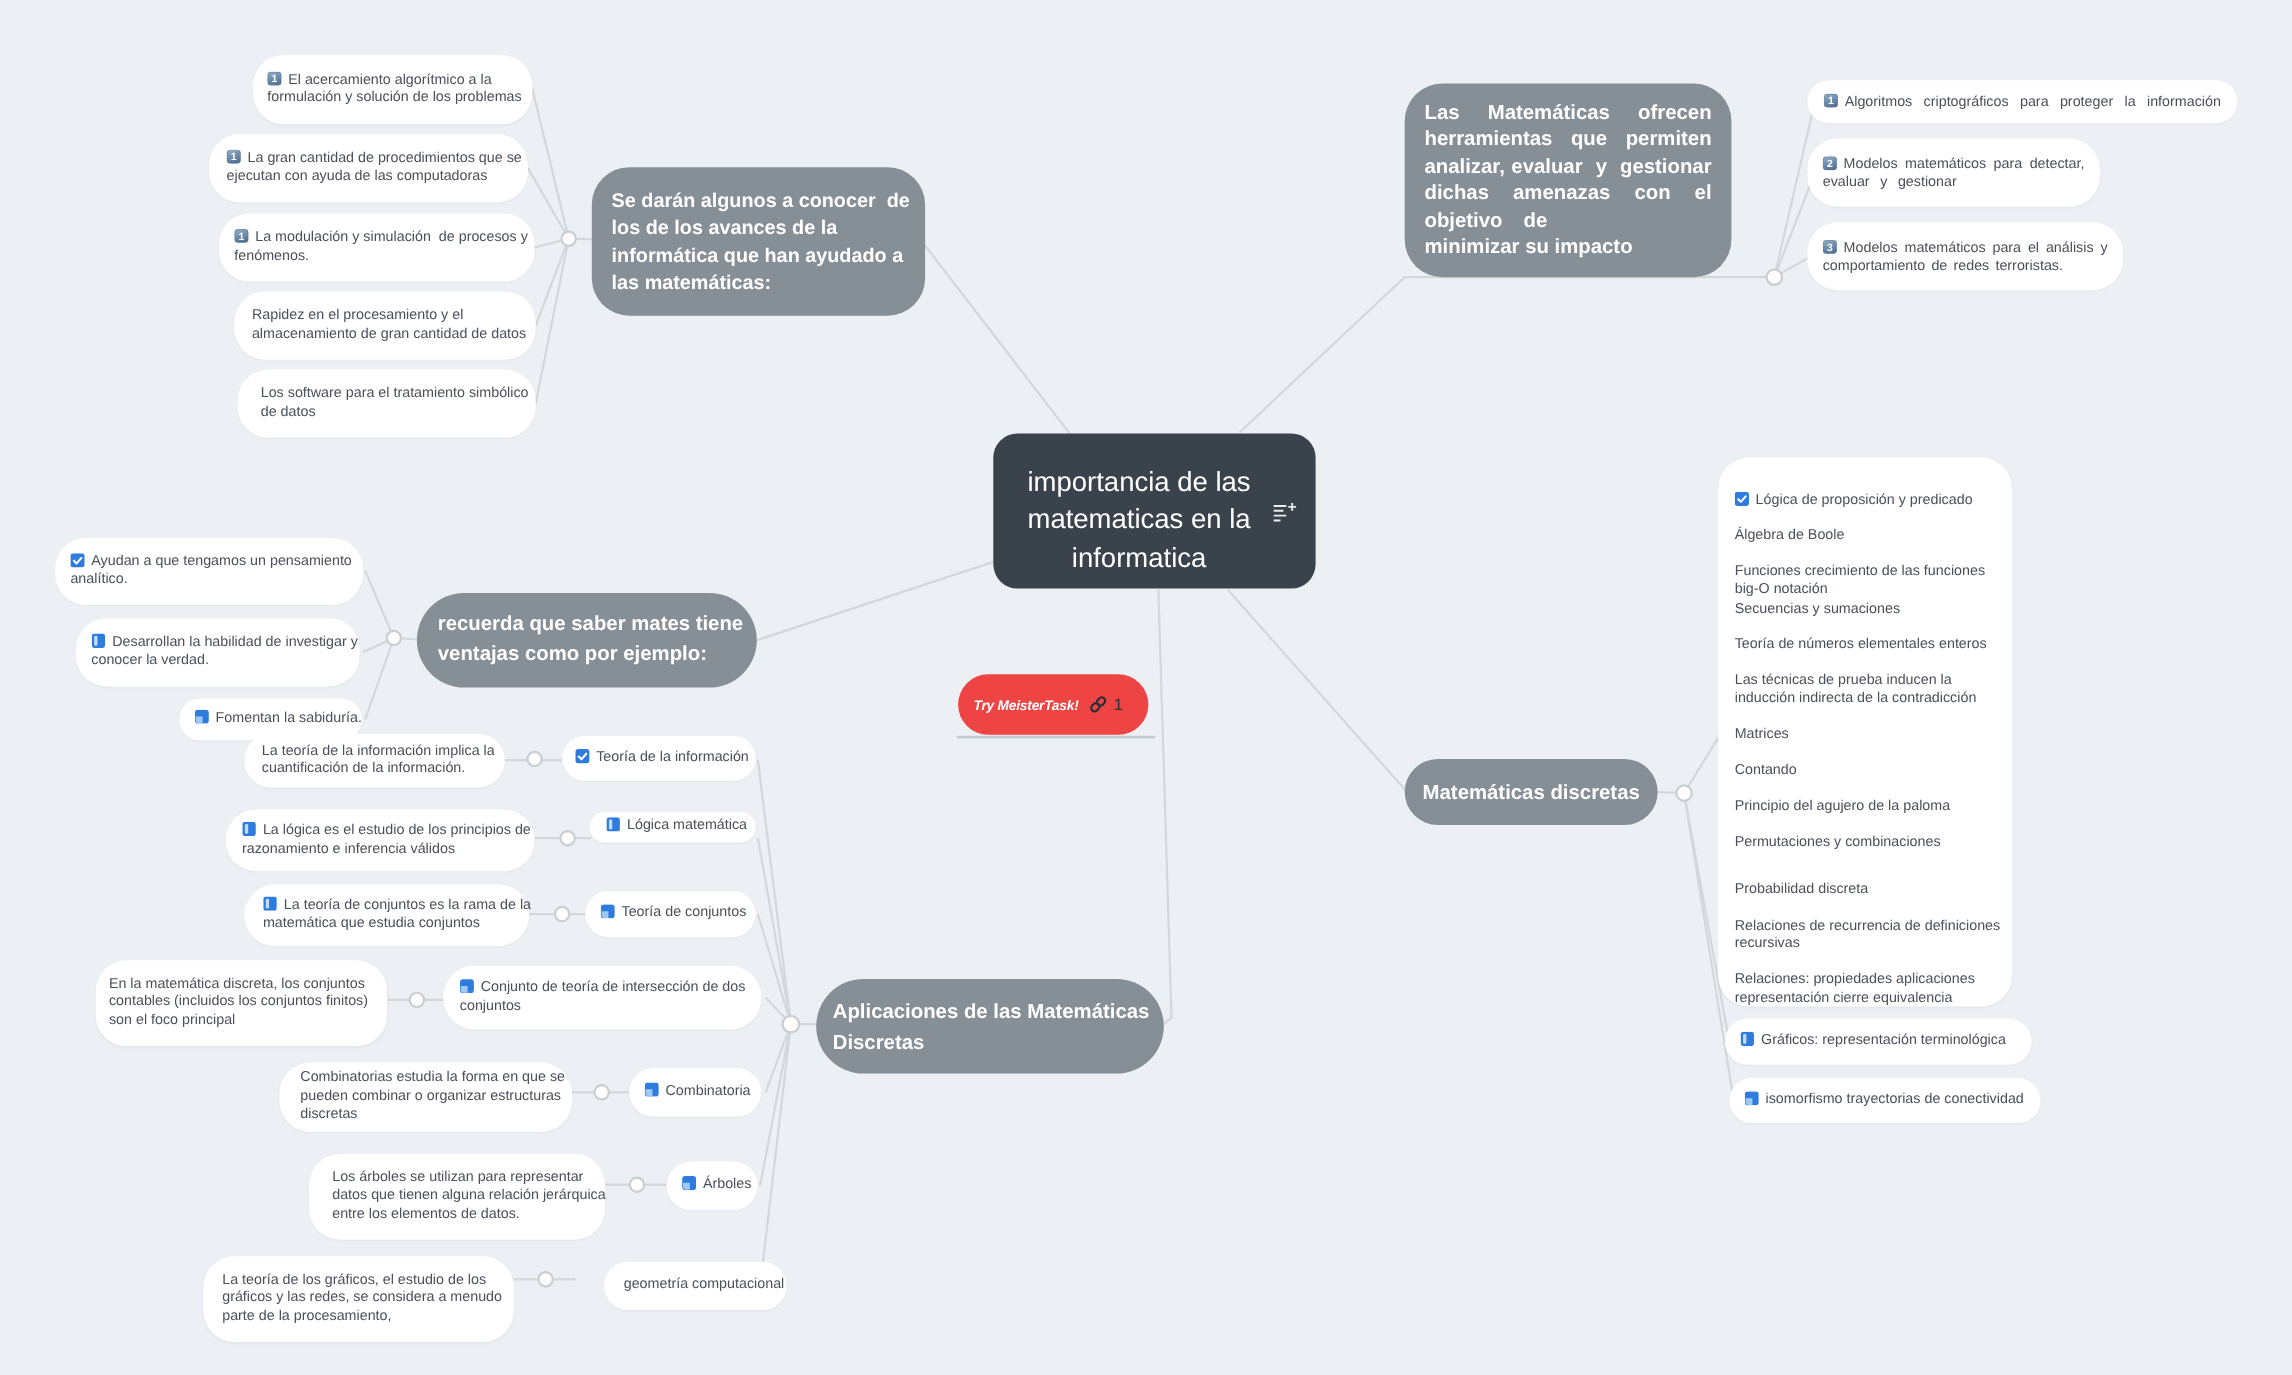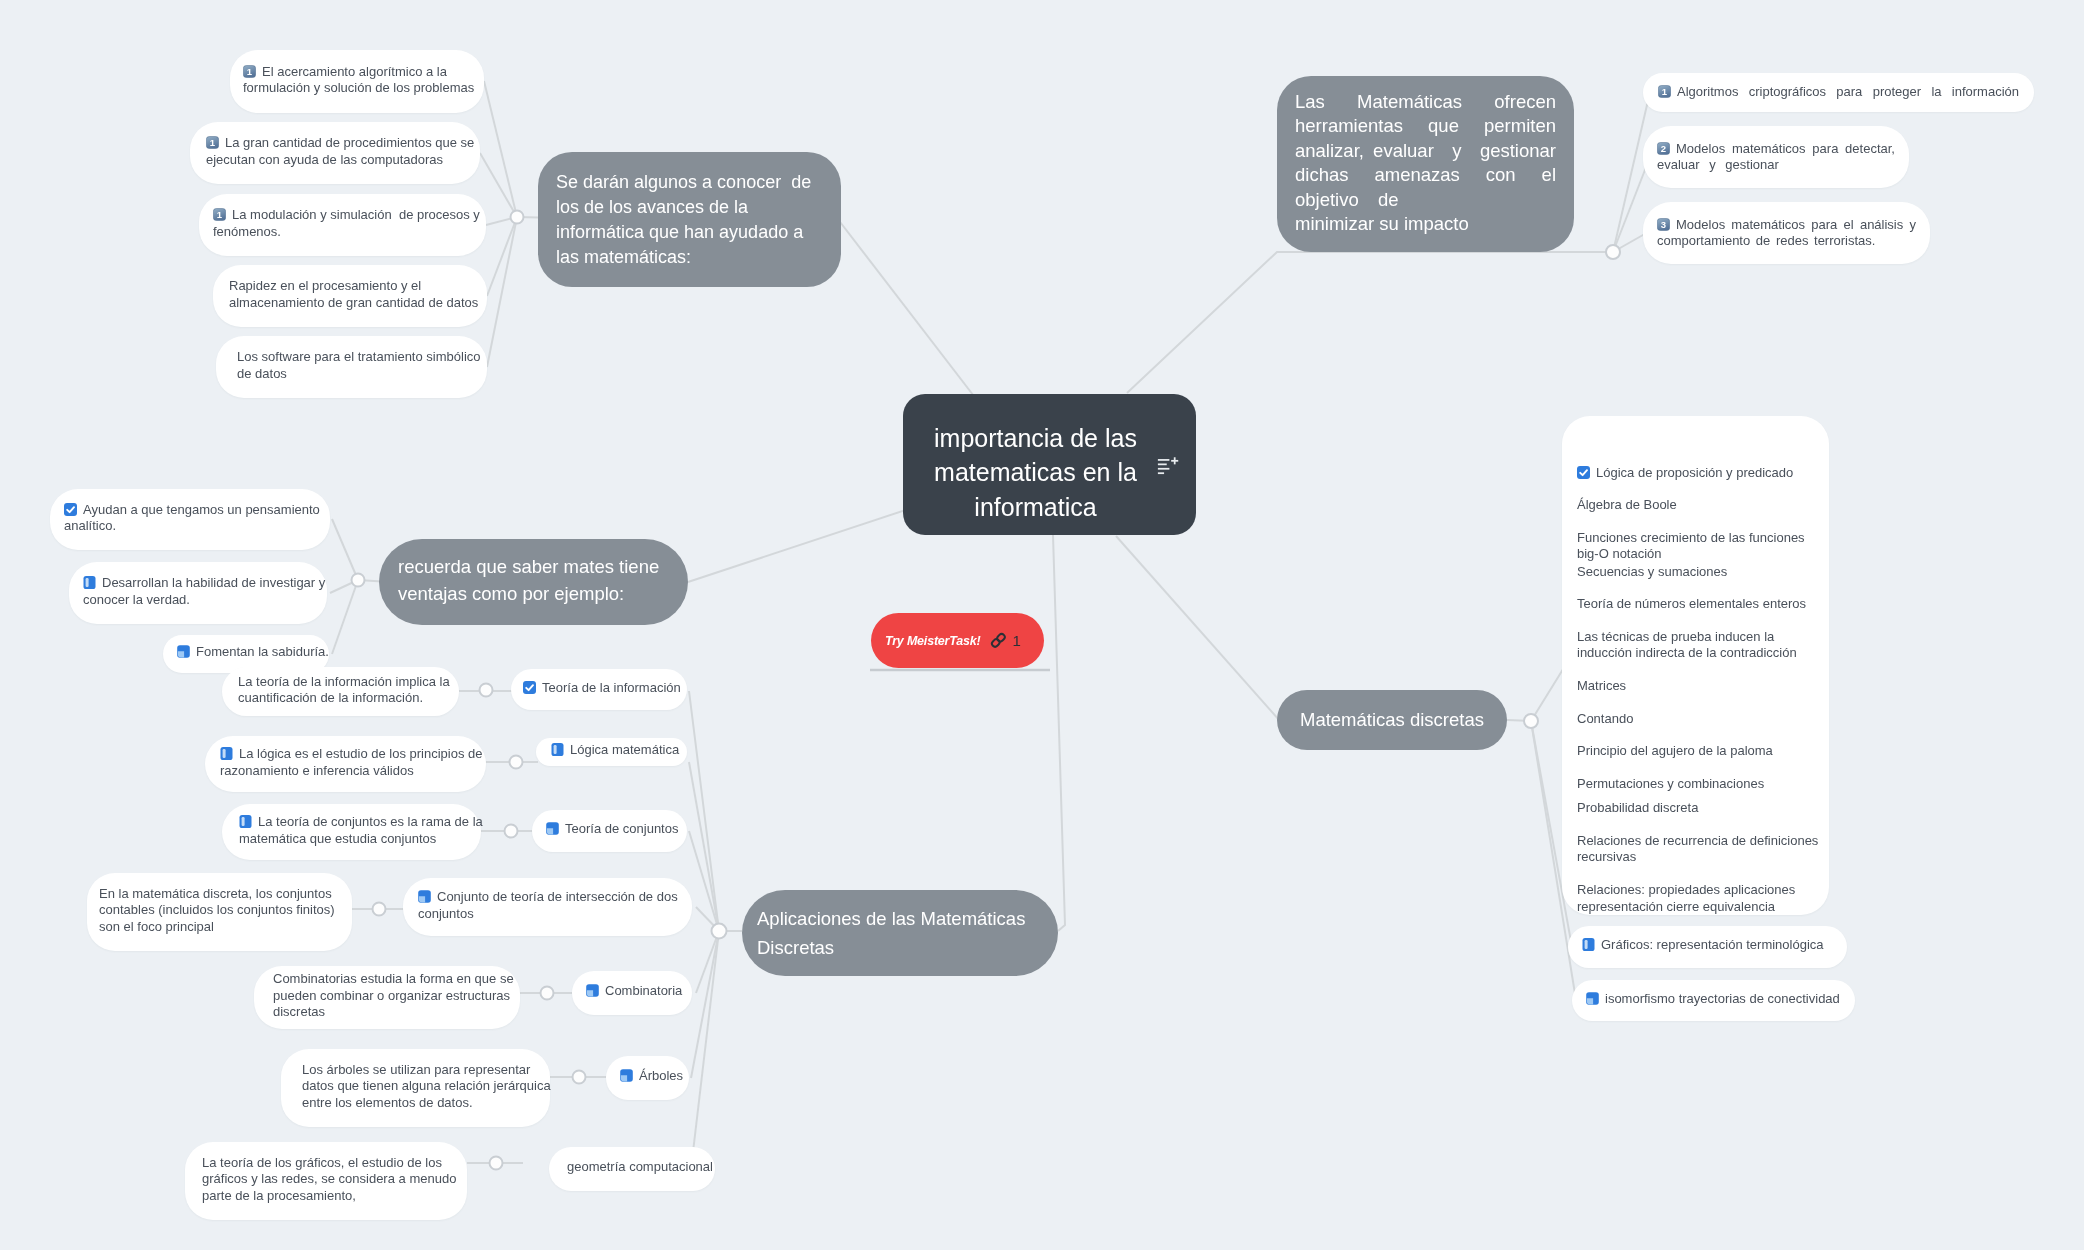"Las Matemáticas ofrecen" .g { font-weight: normal -> bold }
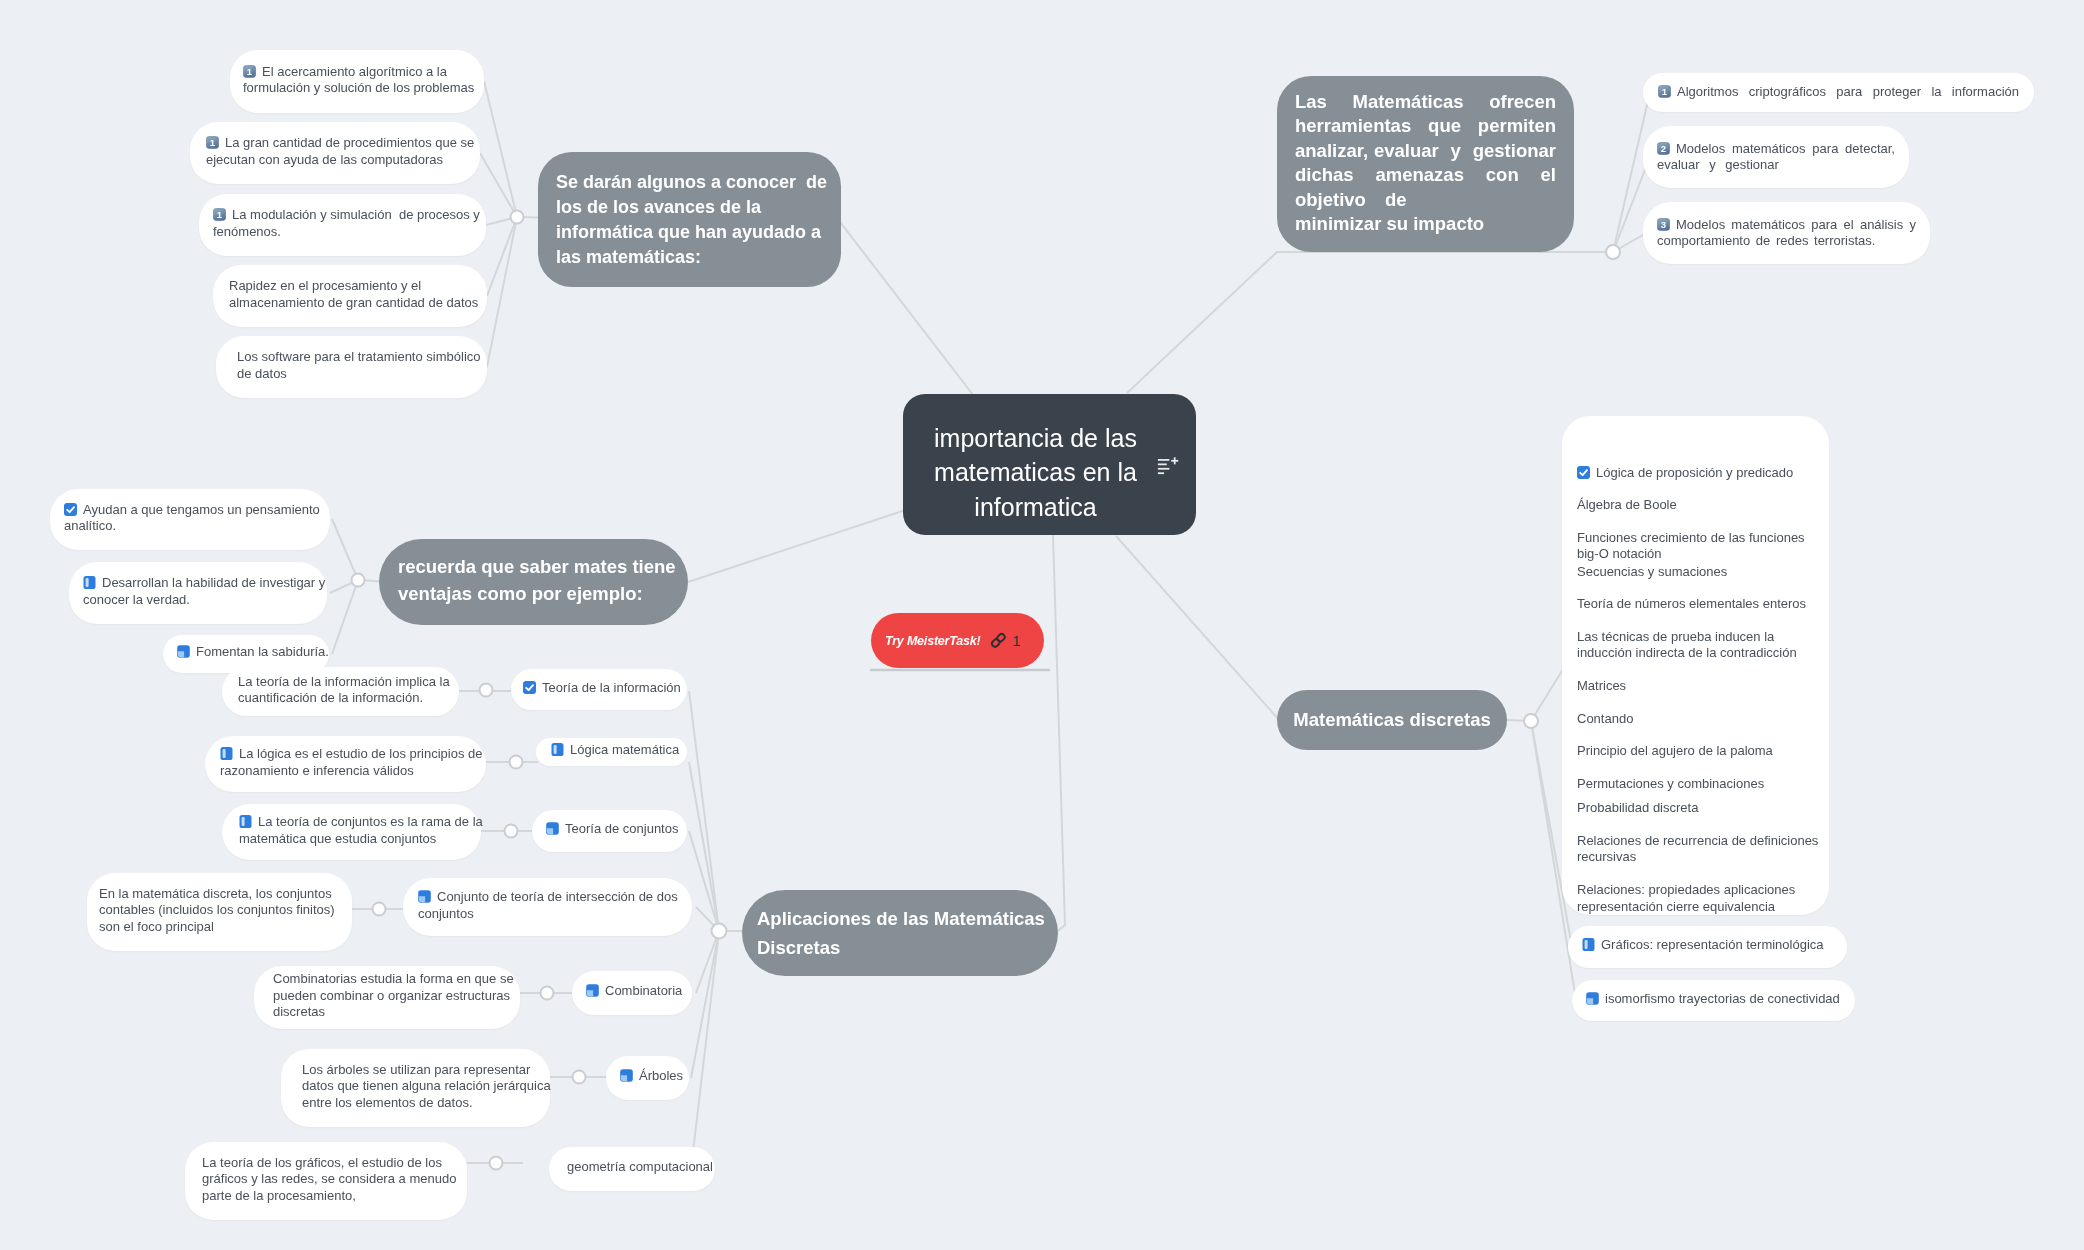"Permutaciones y combinaciones" div { margin-bottom: 8px -> 27px }
